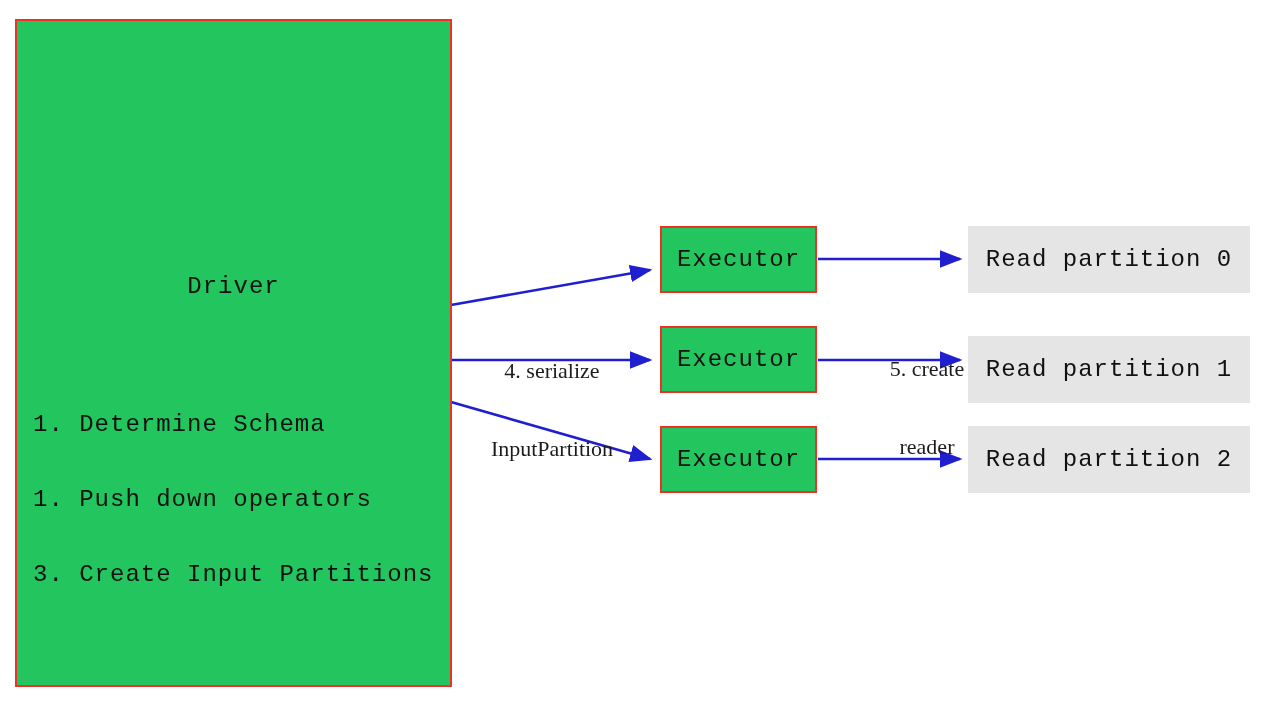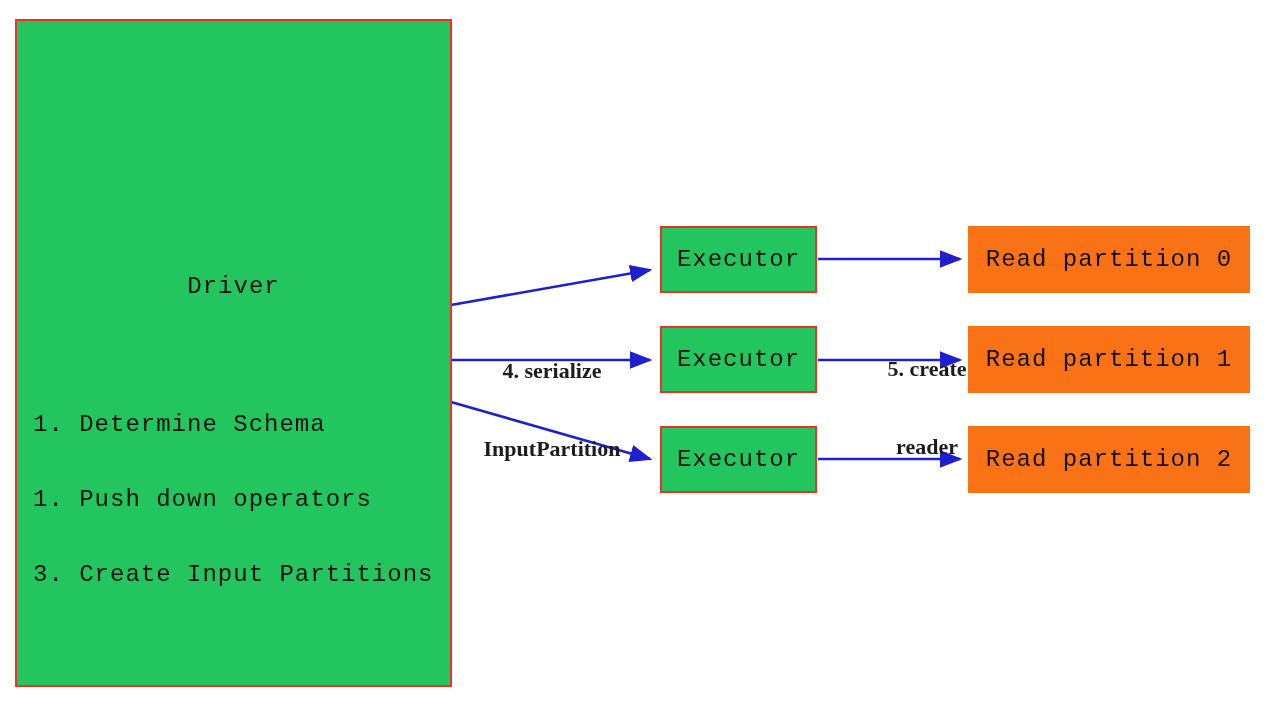"Read partition 0" .partition-box { background: #f97316 -> #e5e5e5 }
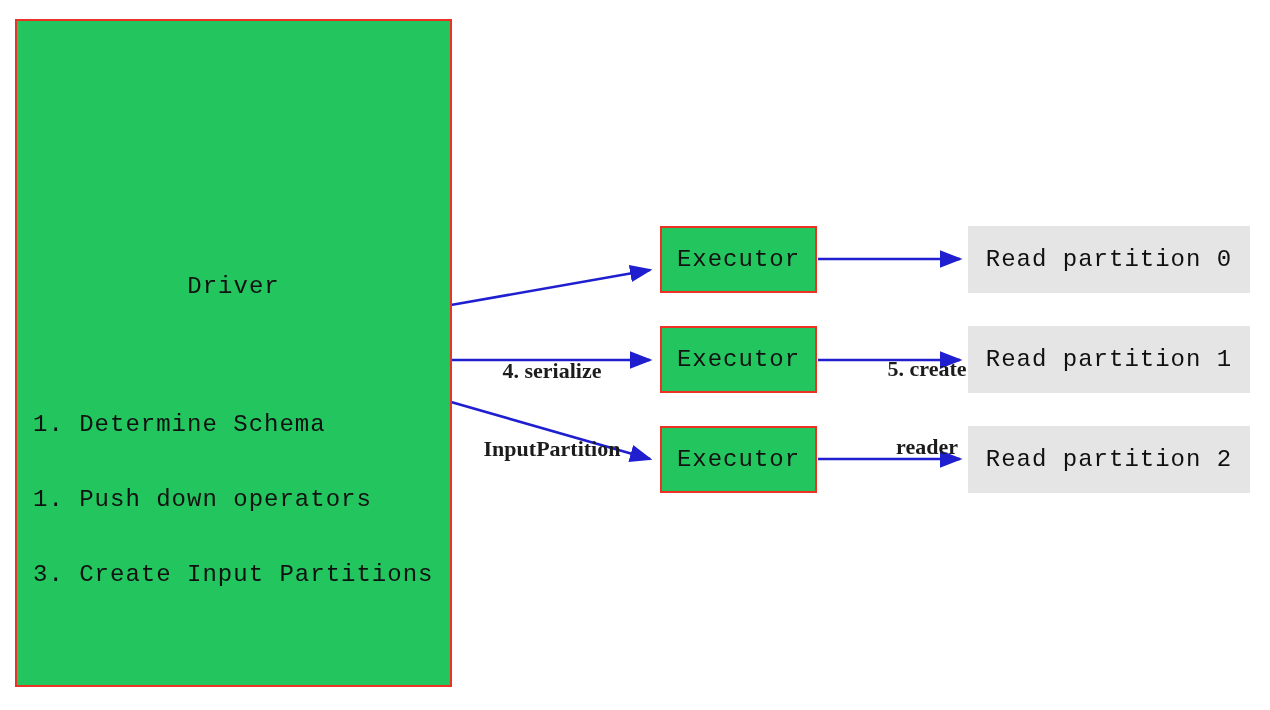"4. serialize" .arrow-label { font-weight: bold -> none }
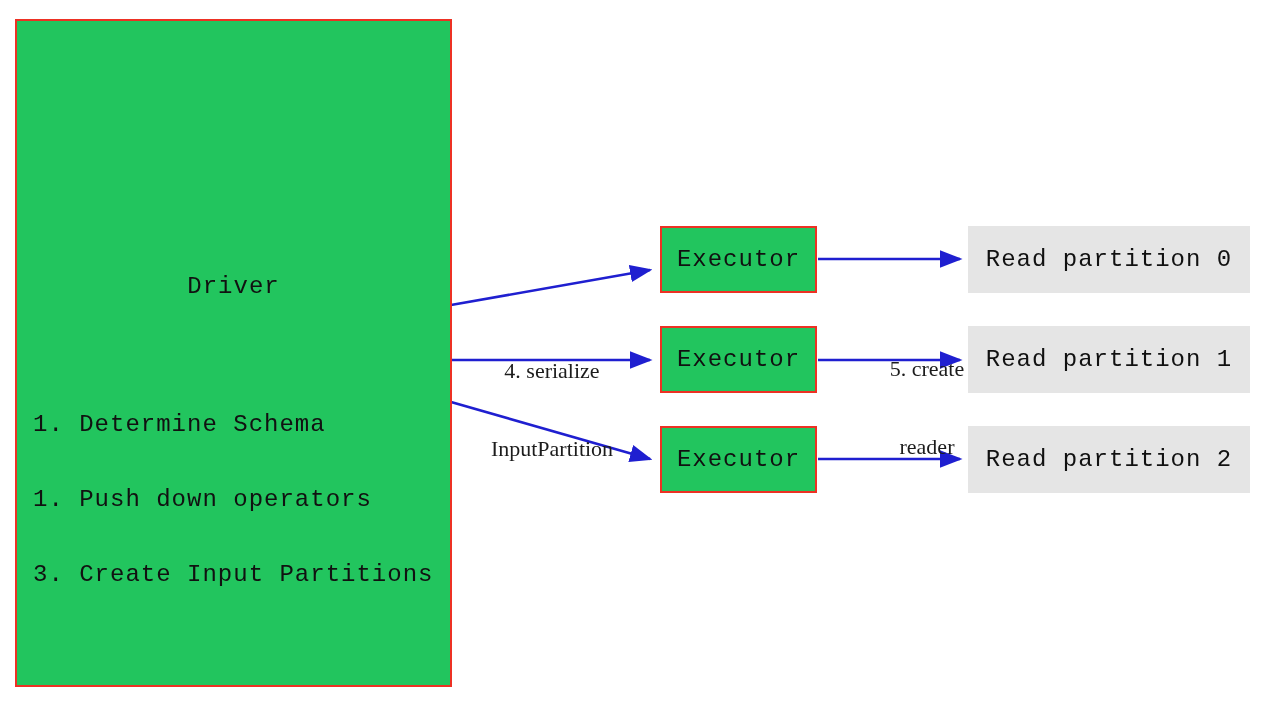"Read partition 1" .part-1 { top: 326px -> 336px }
